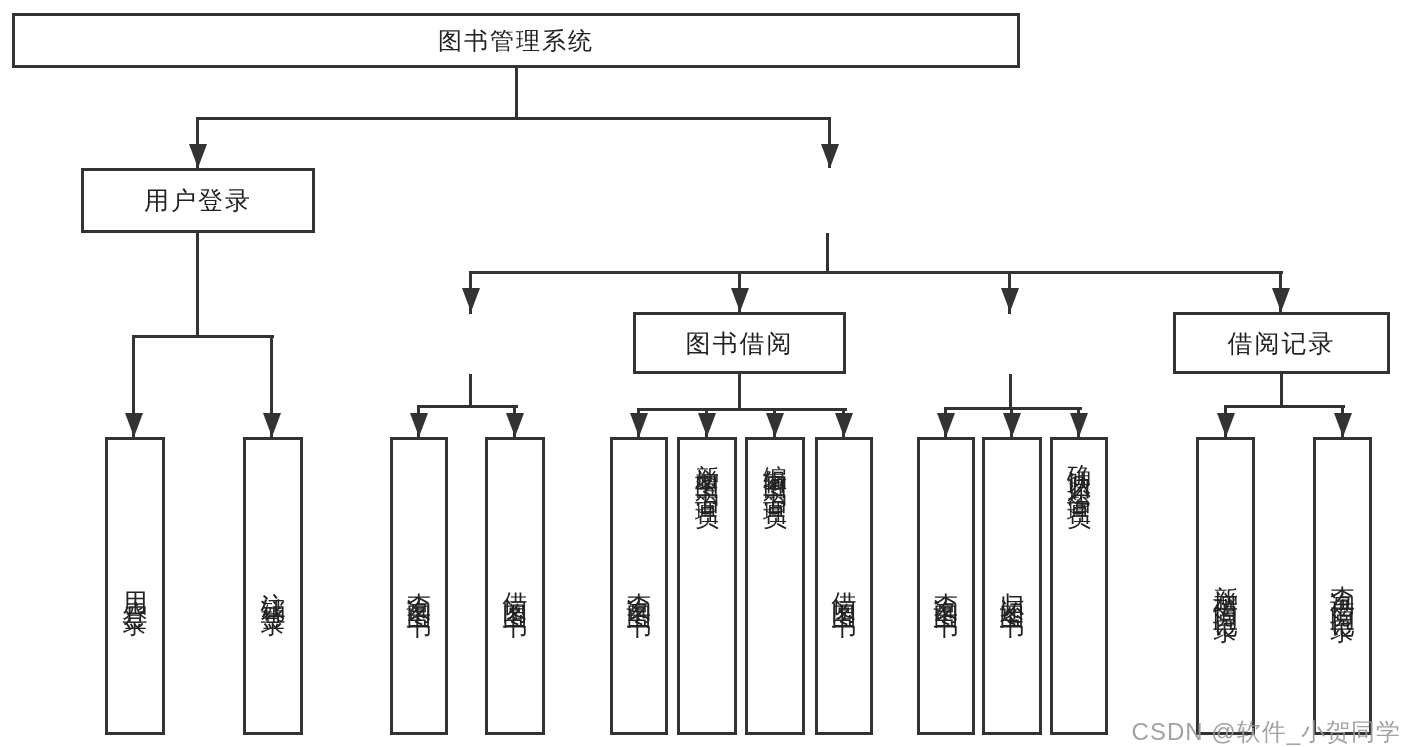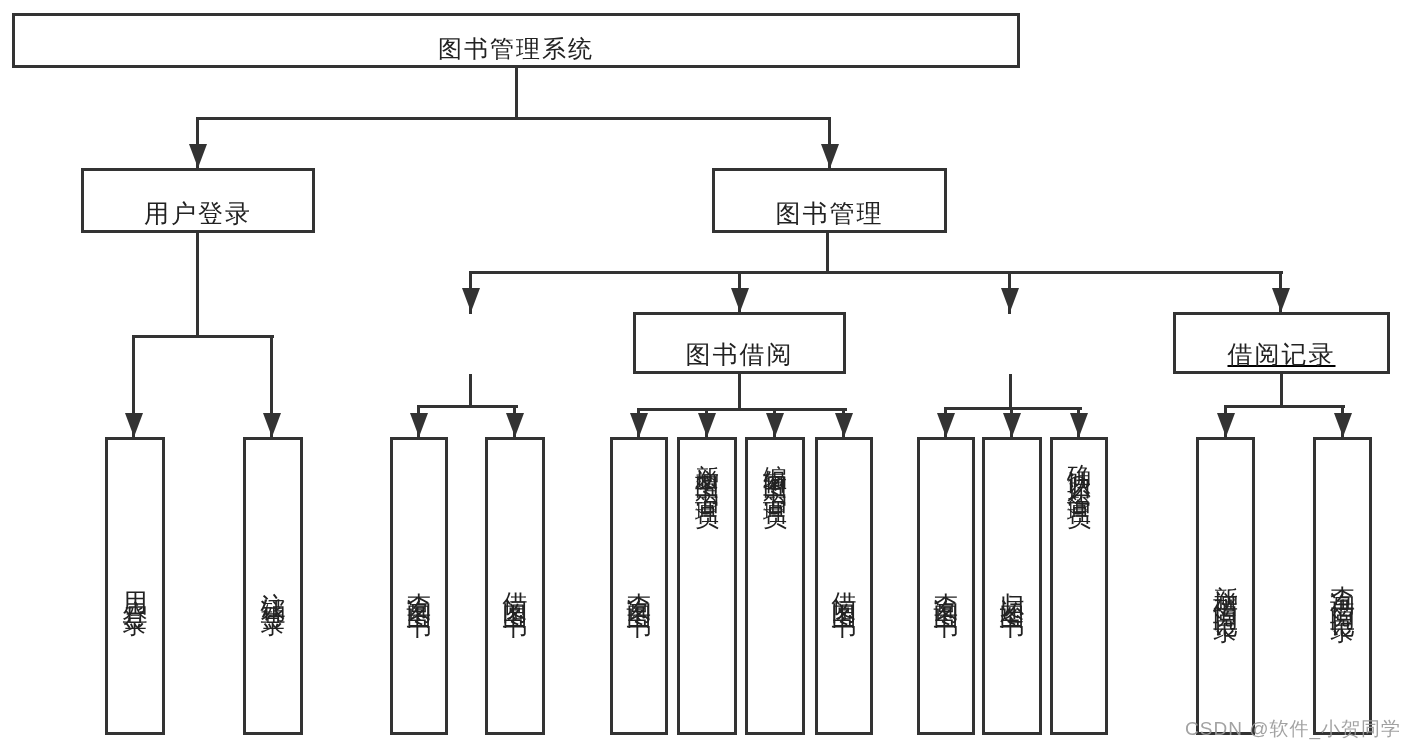"图书管理系统" .hbox { align-items: flex-end -> center }
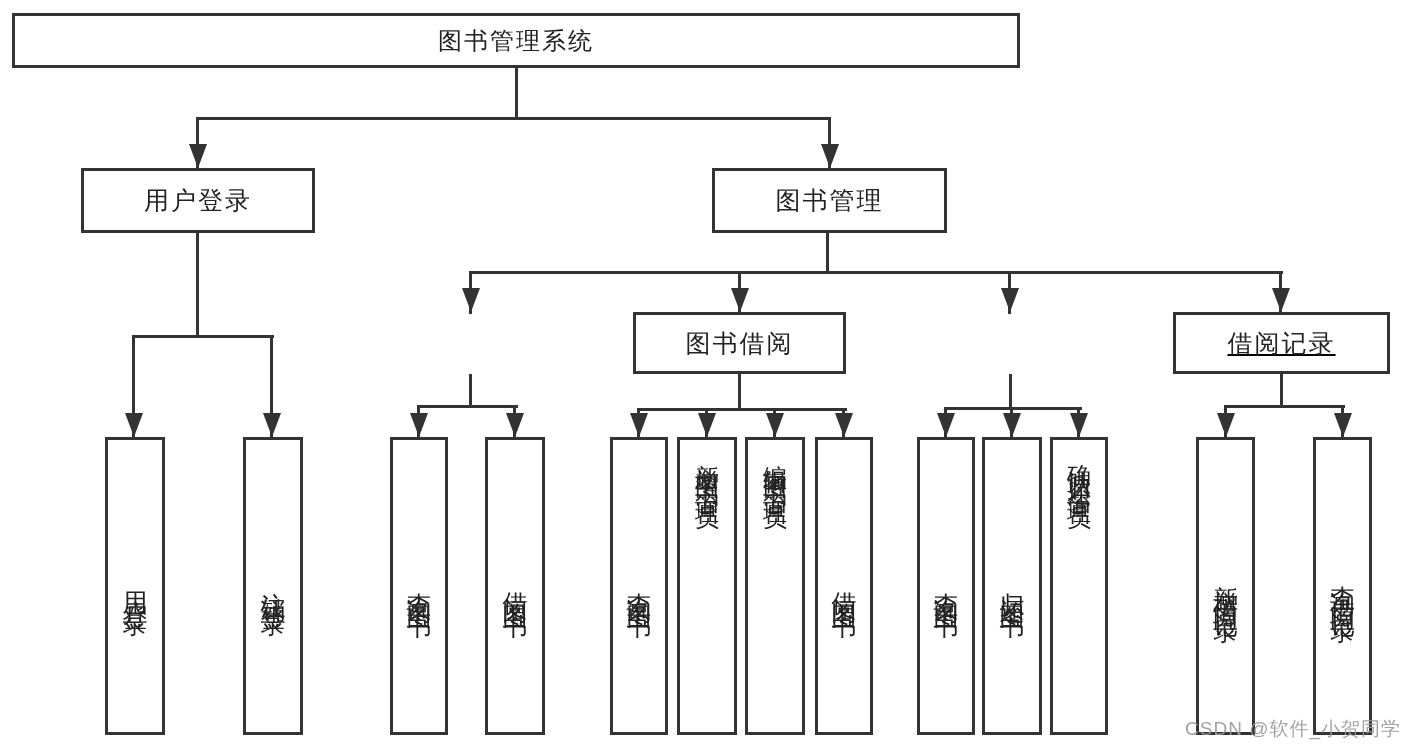"图书管理" div.hbox { html: <div> <span>图书管理</span> </div> -> none }
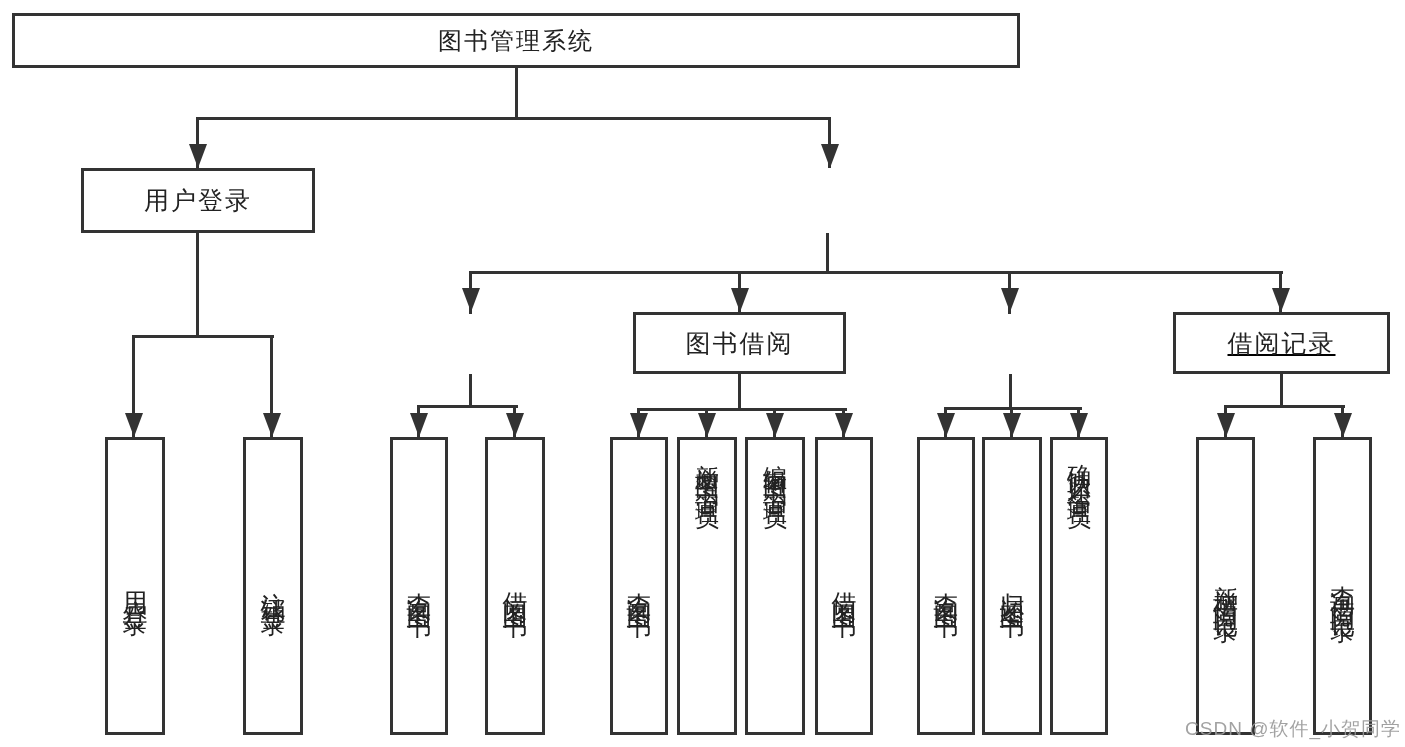"借阅记录" div.hbox { text-decoration: underline -> none }
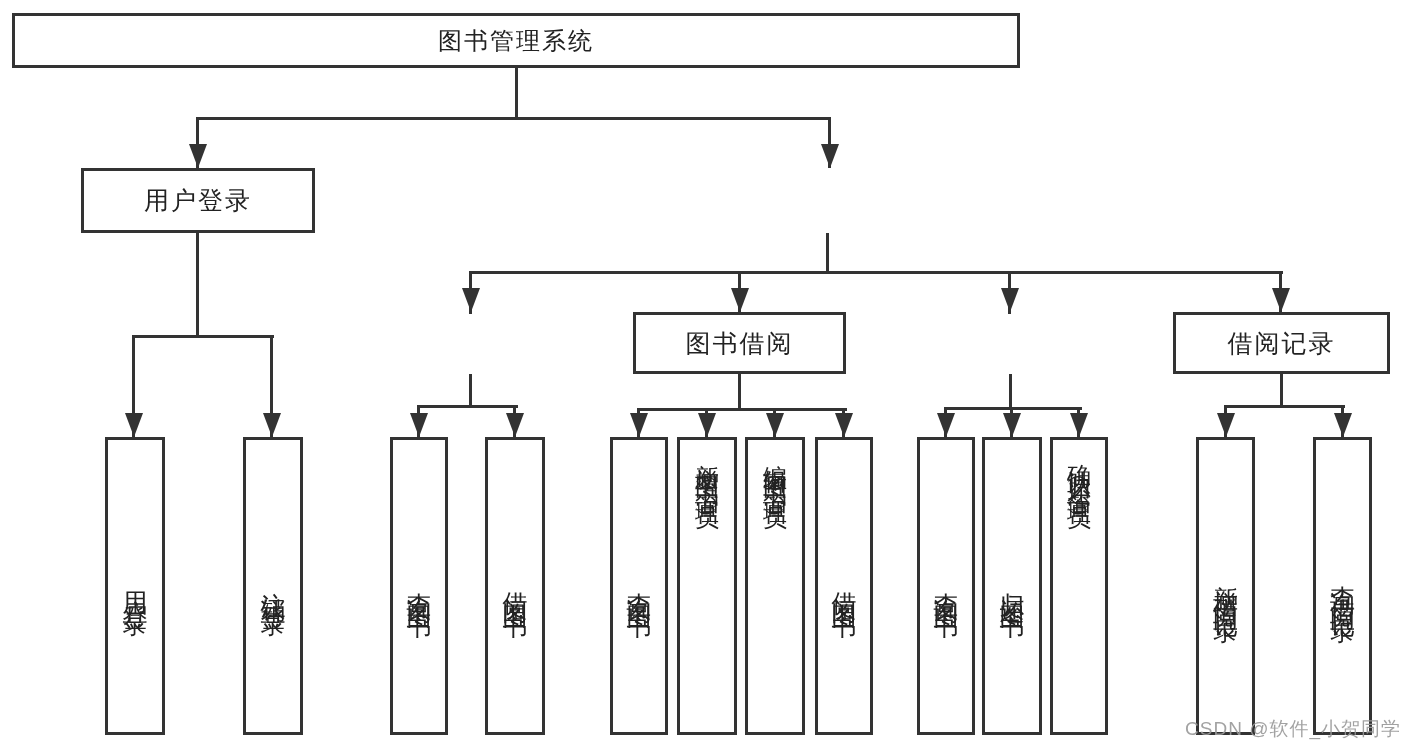"CSDN @软件_小贺同学" .watermark { font-size: 19px -> 24px }
